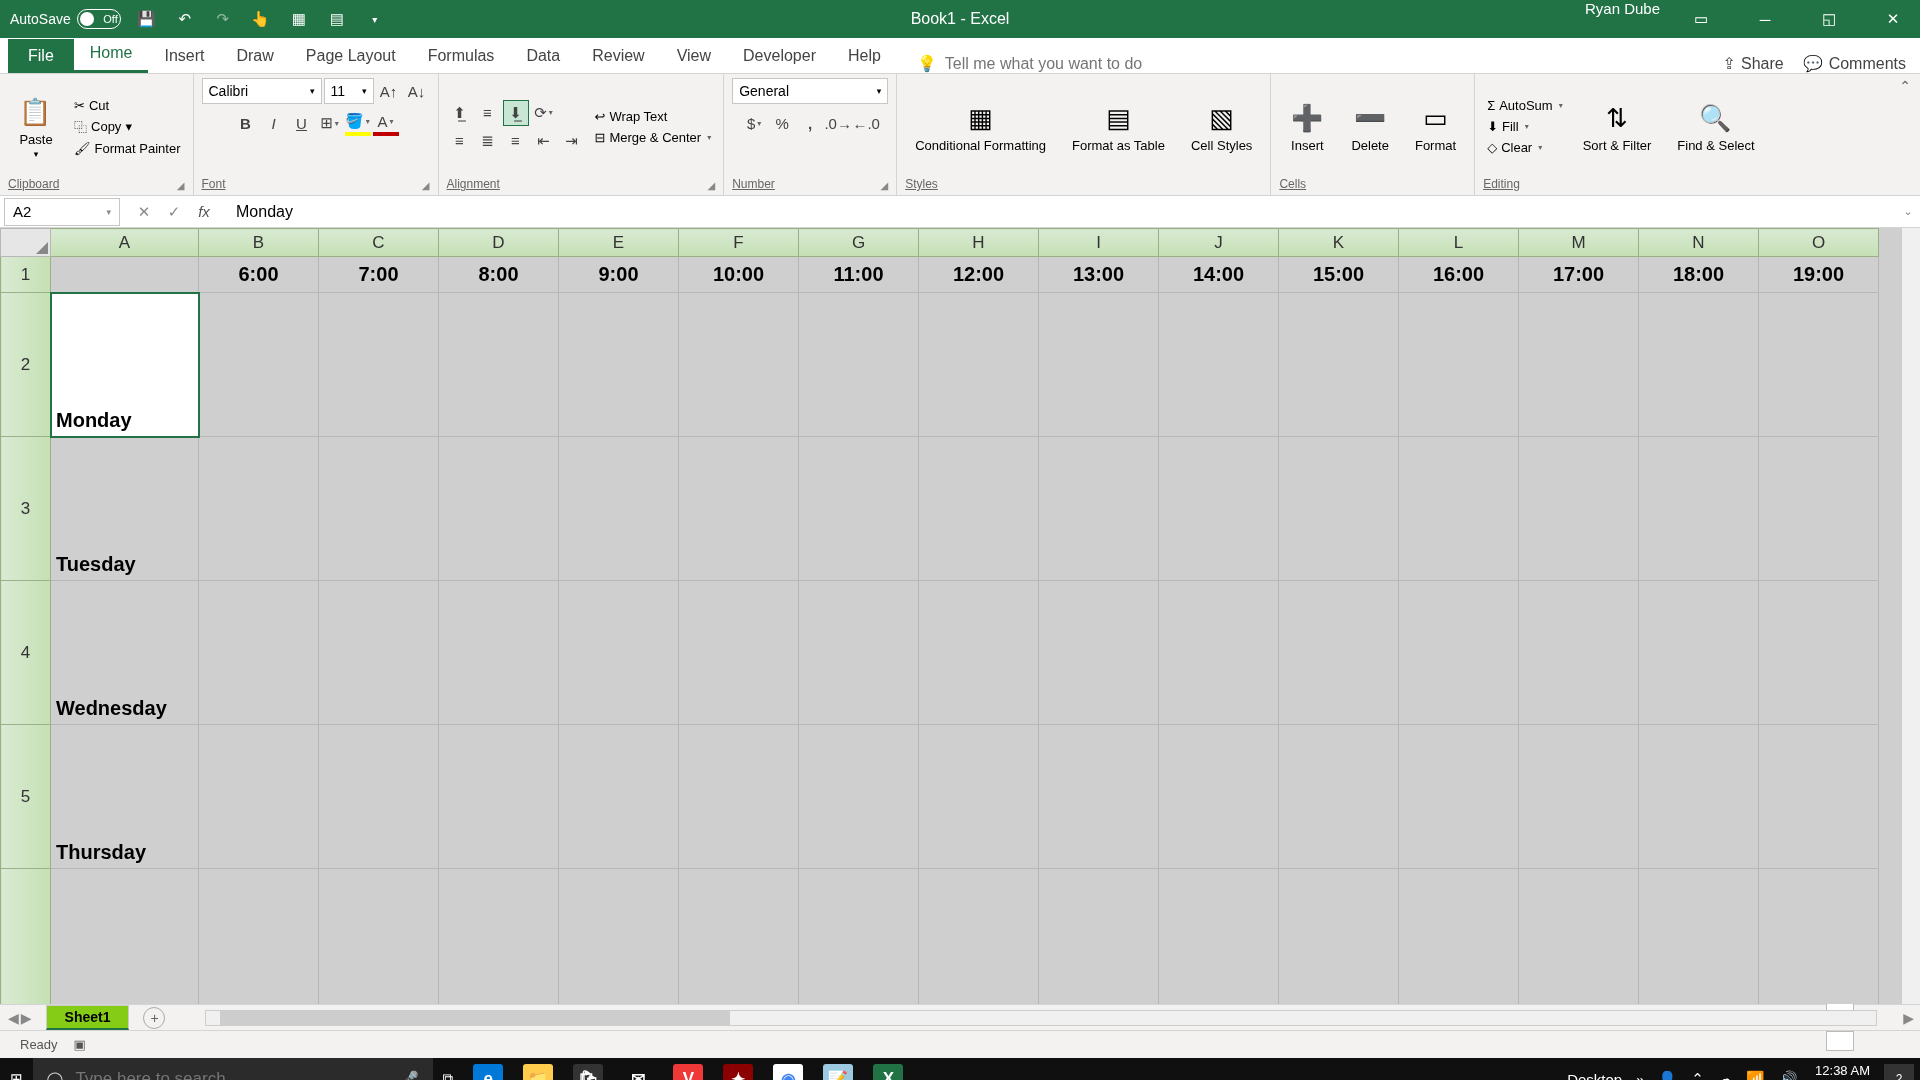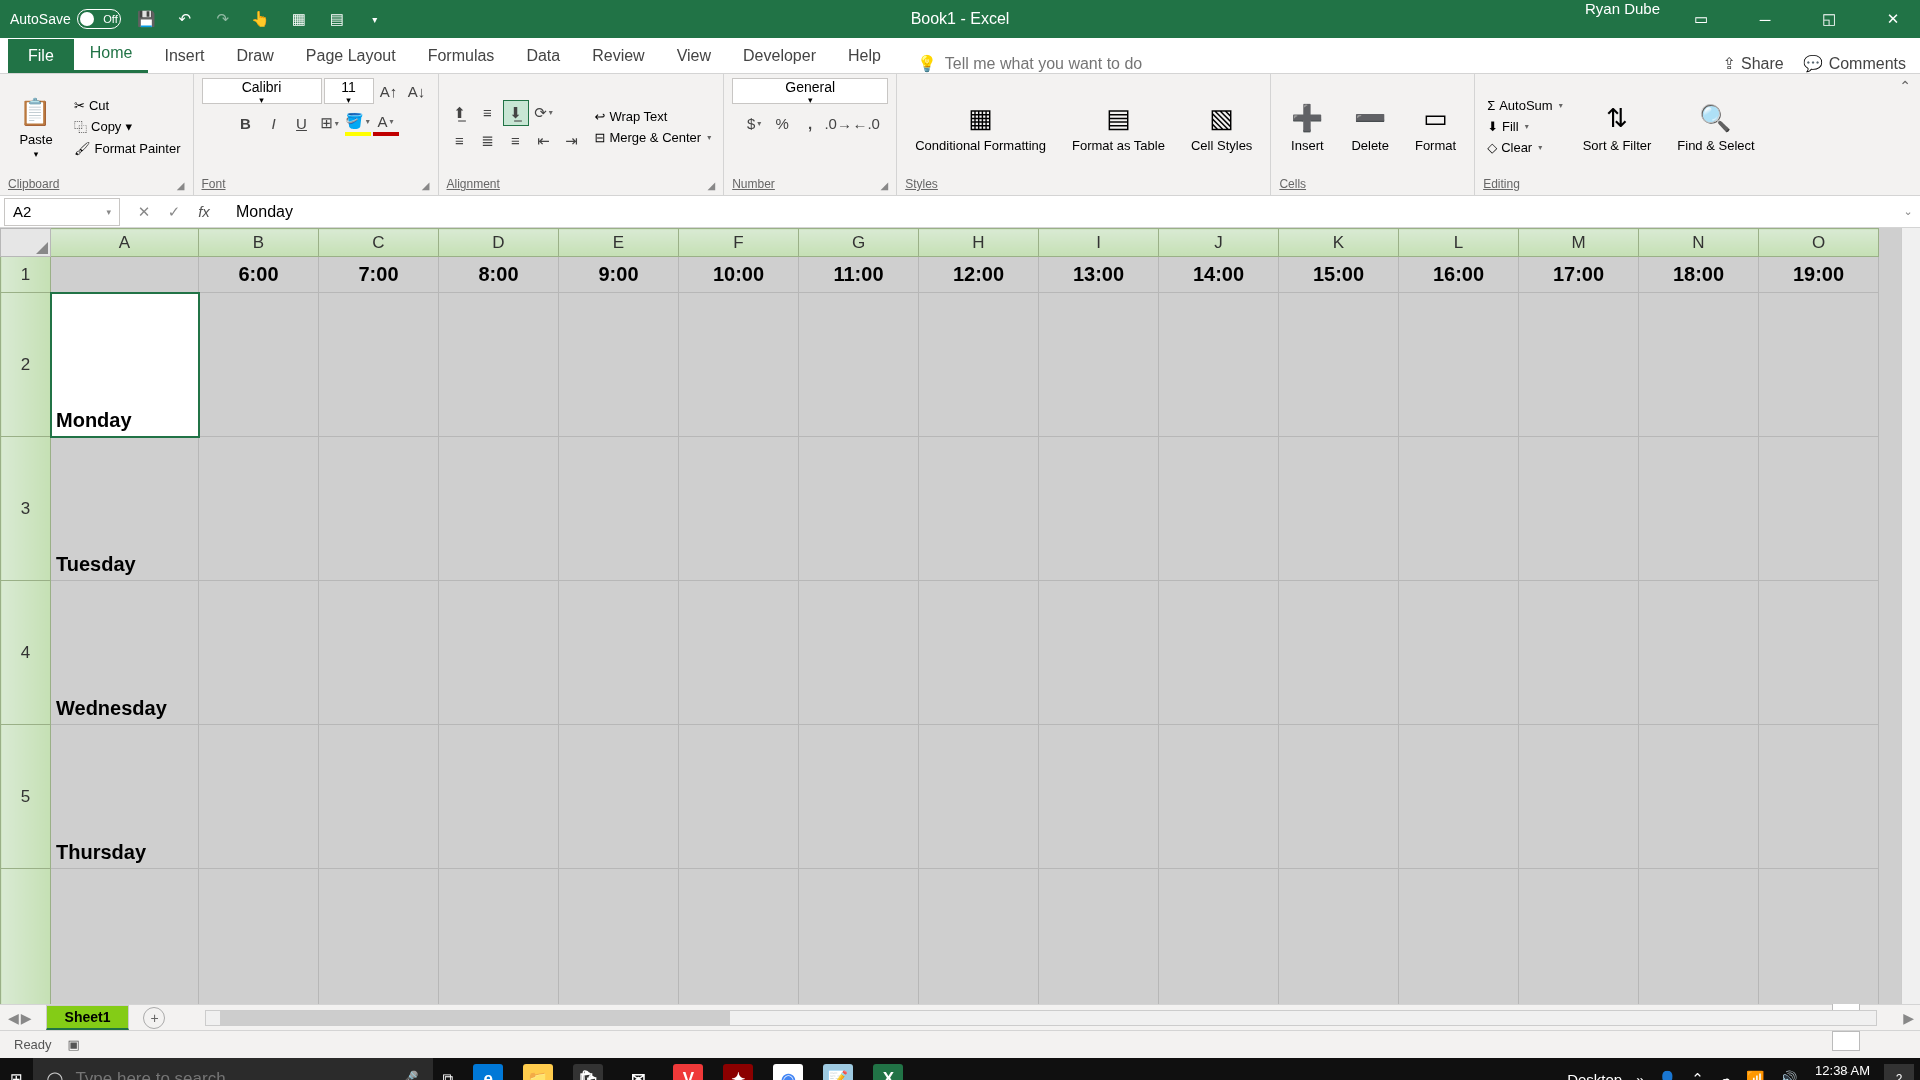"Calibri" .combo { flex-direction: column -> none }
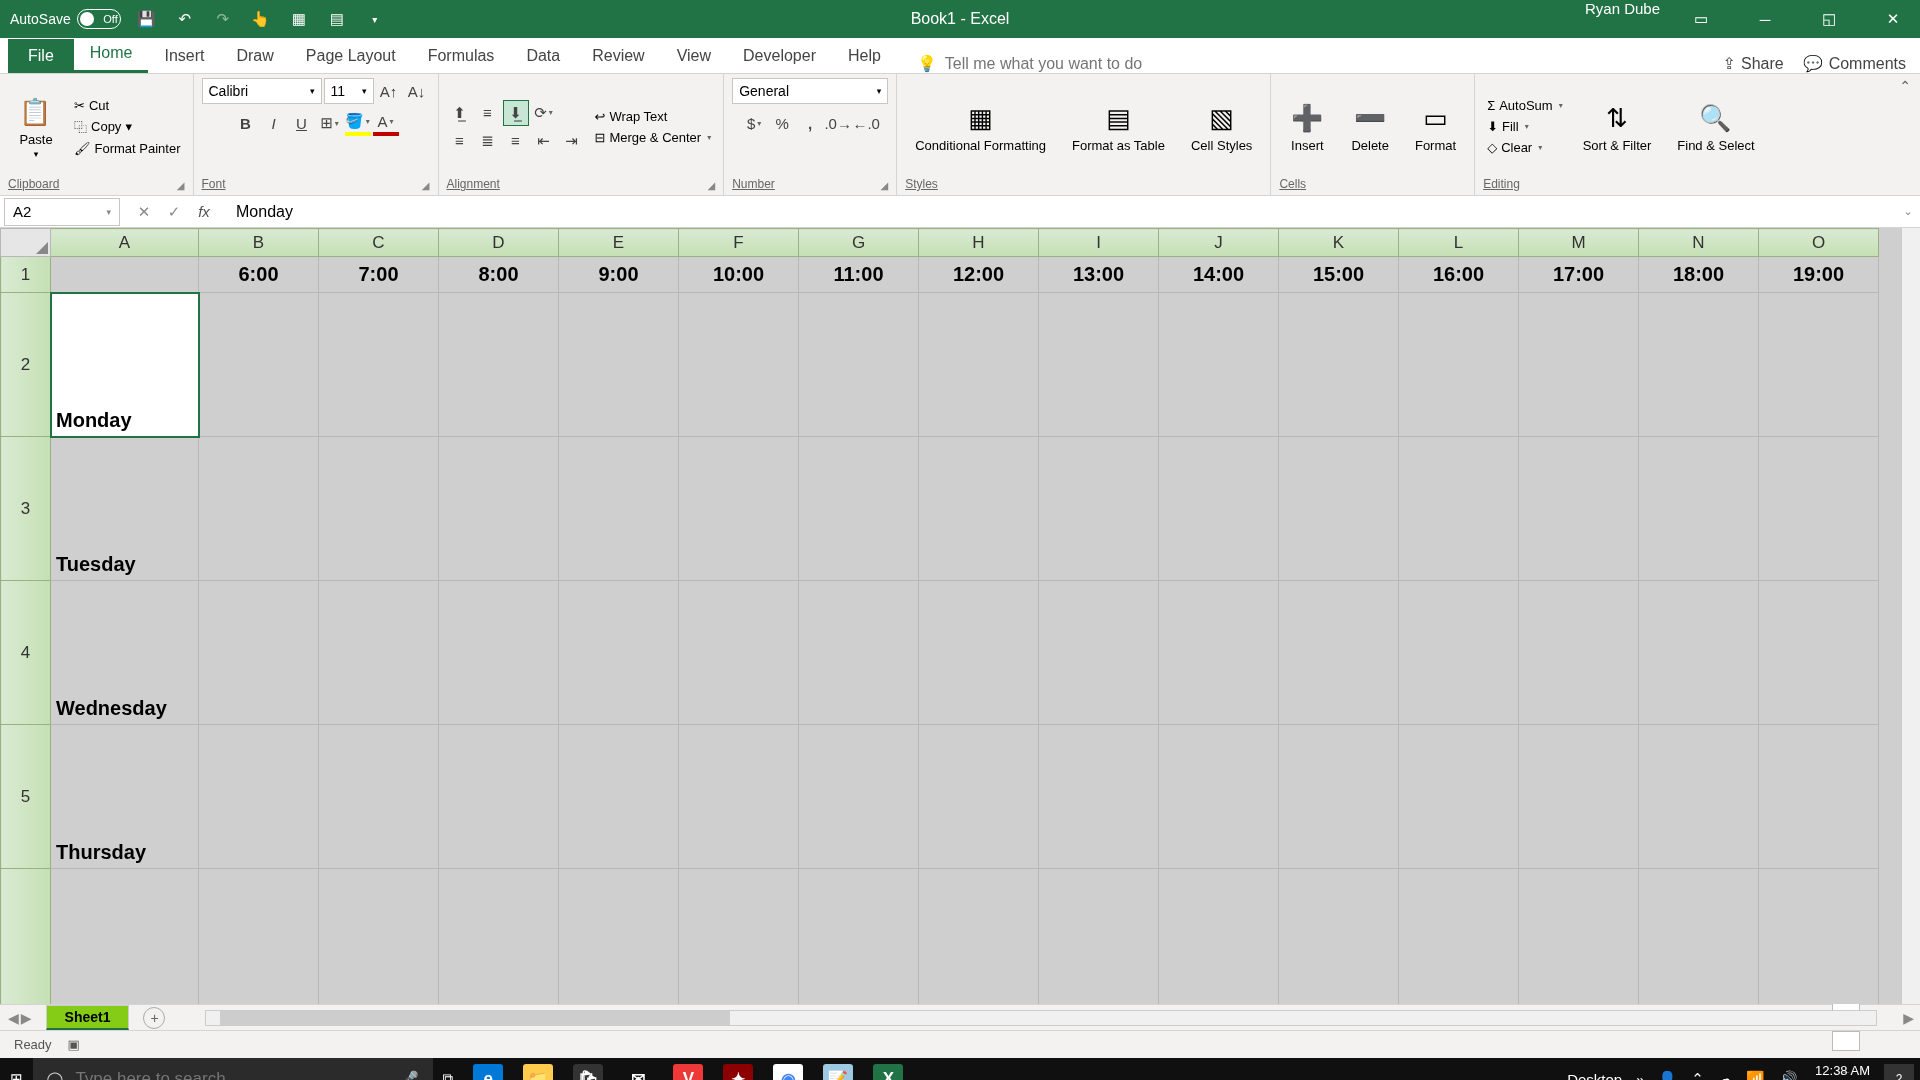"Ready" .statusbar { padding: 0 14px -> 0 20px }
